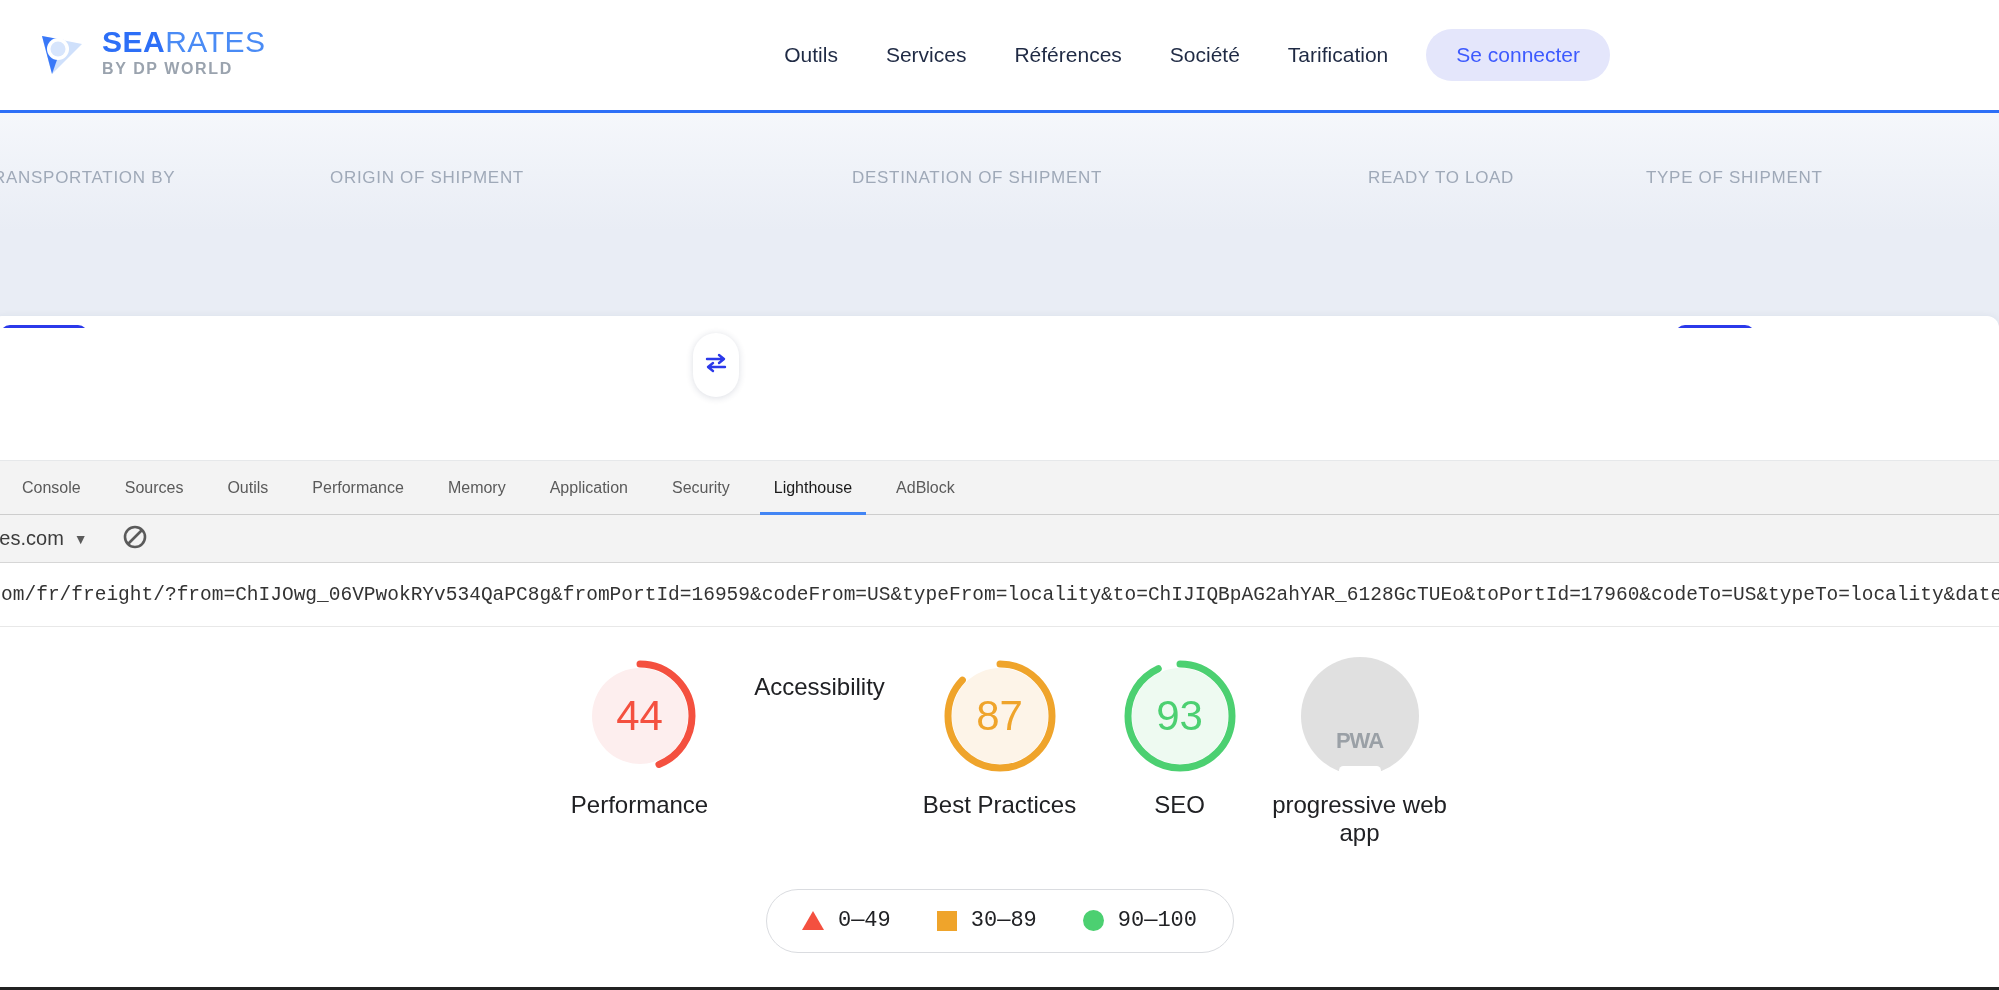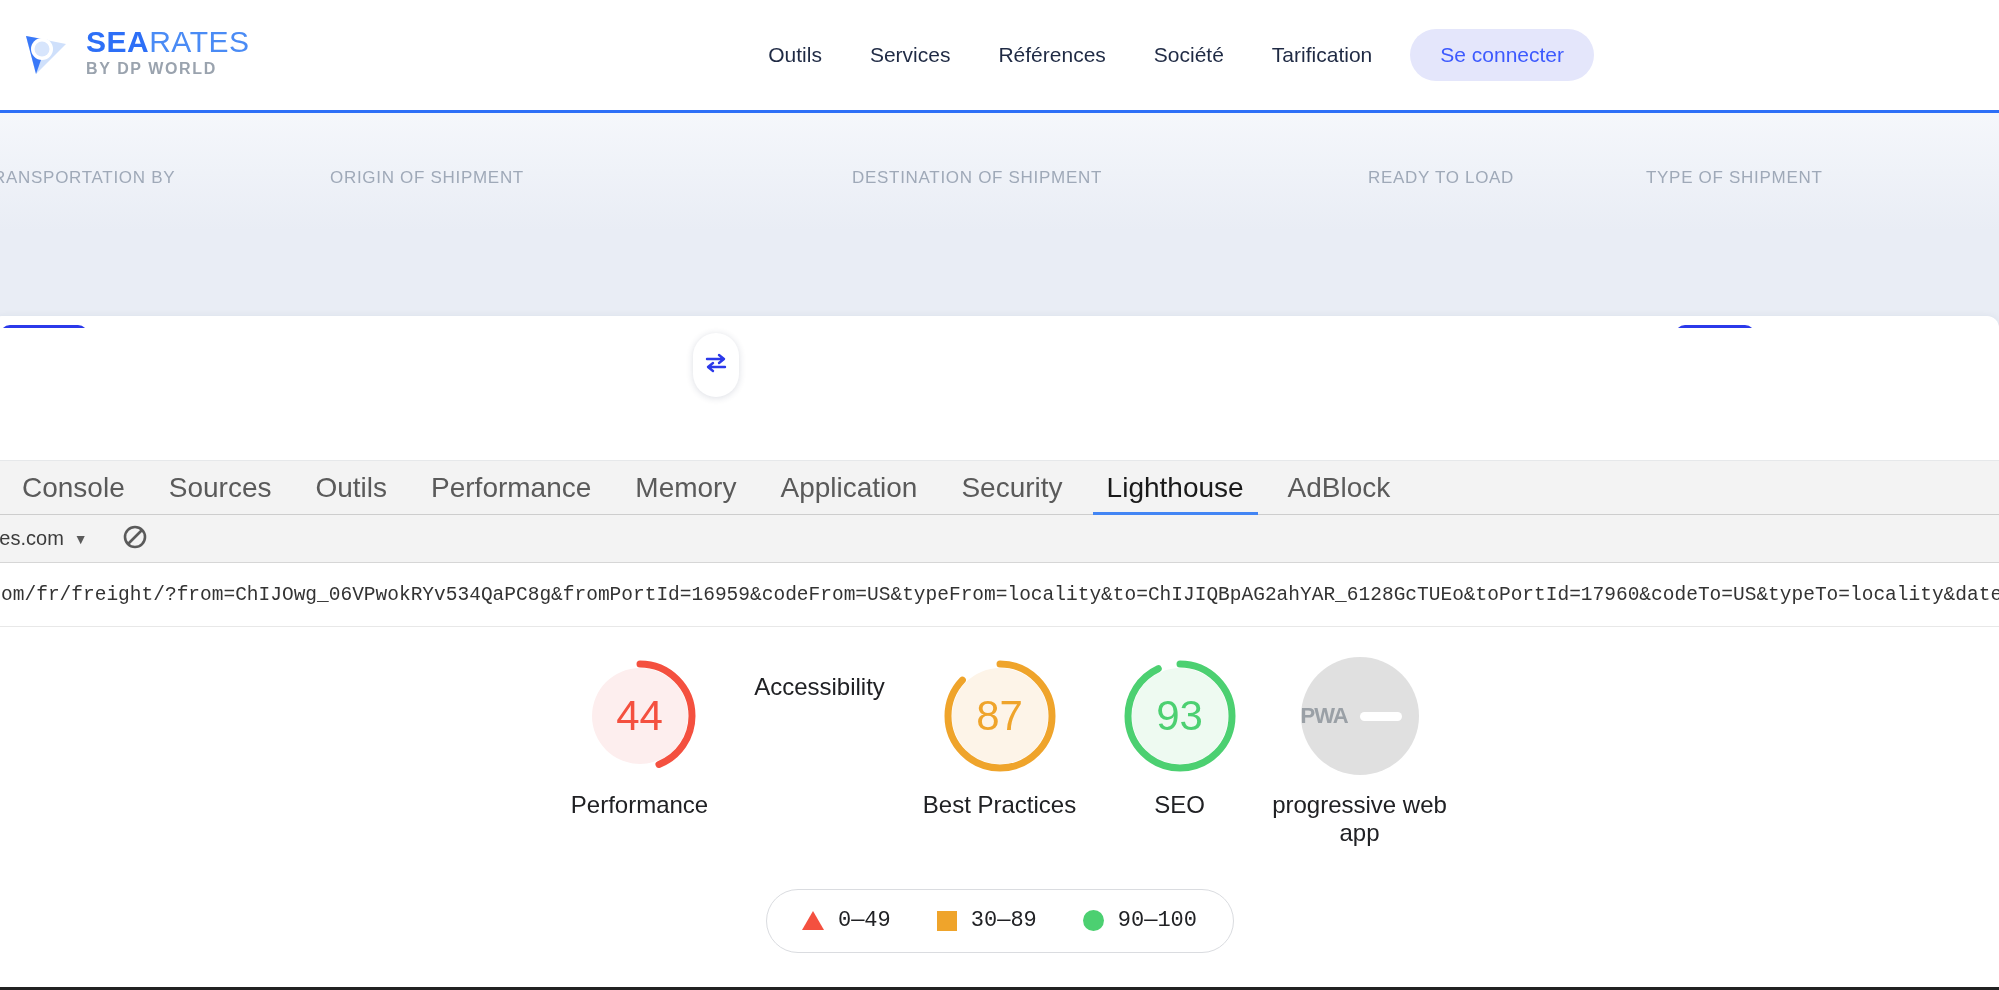"SEARATES" .site-header { left: 0 -> 16px }
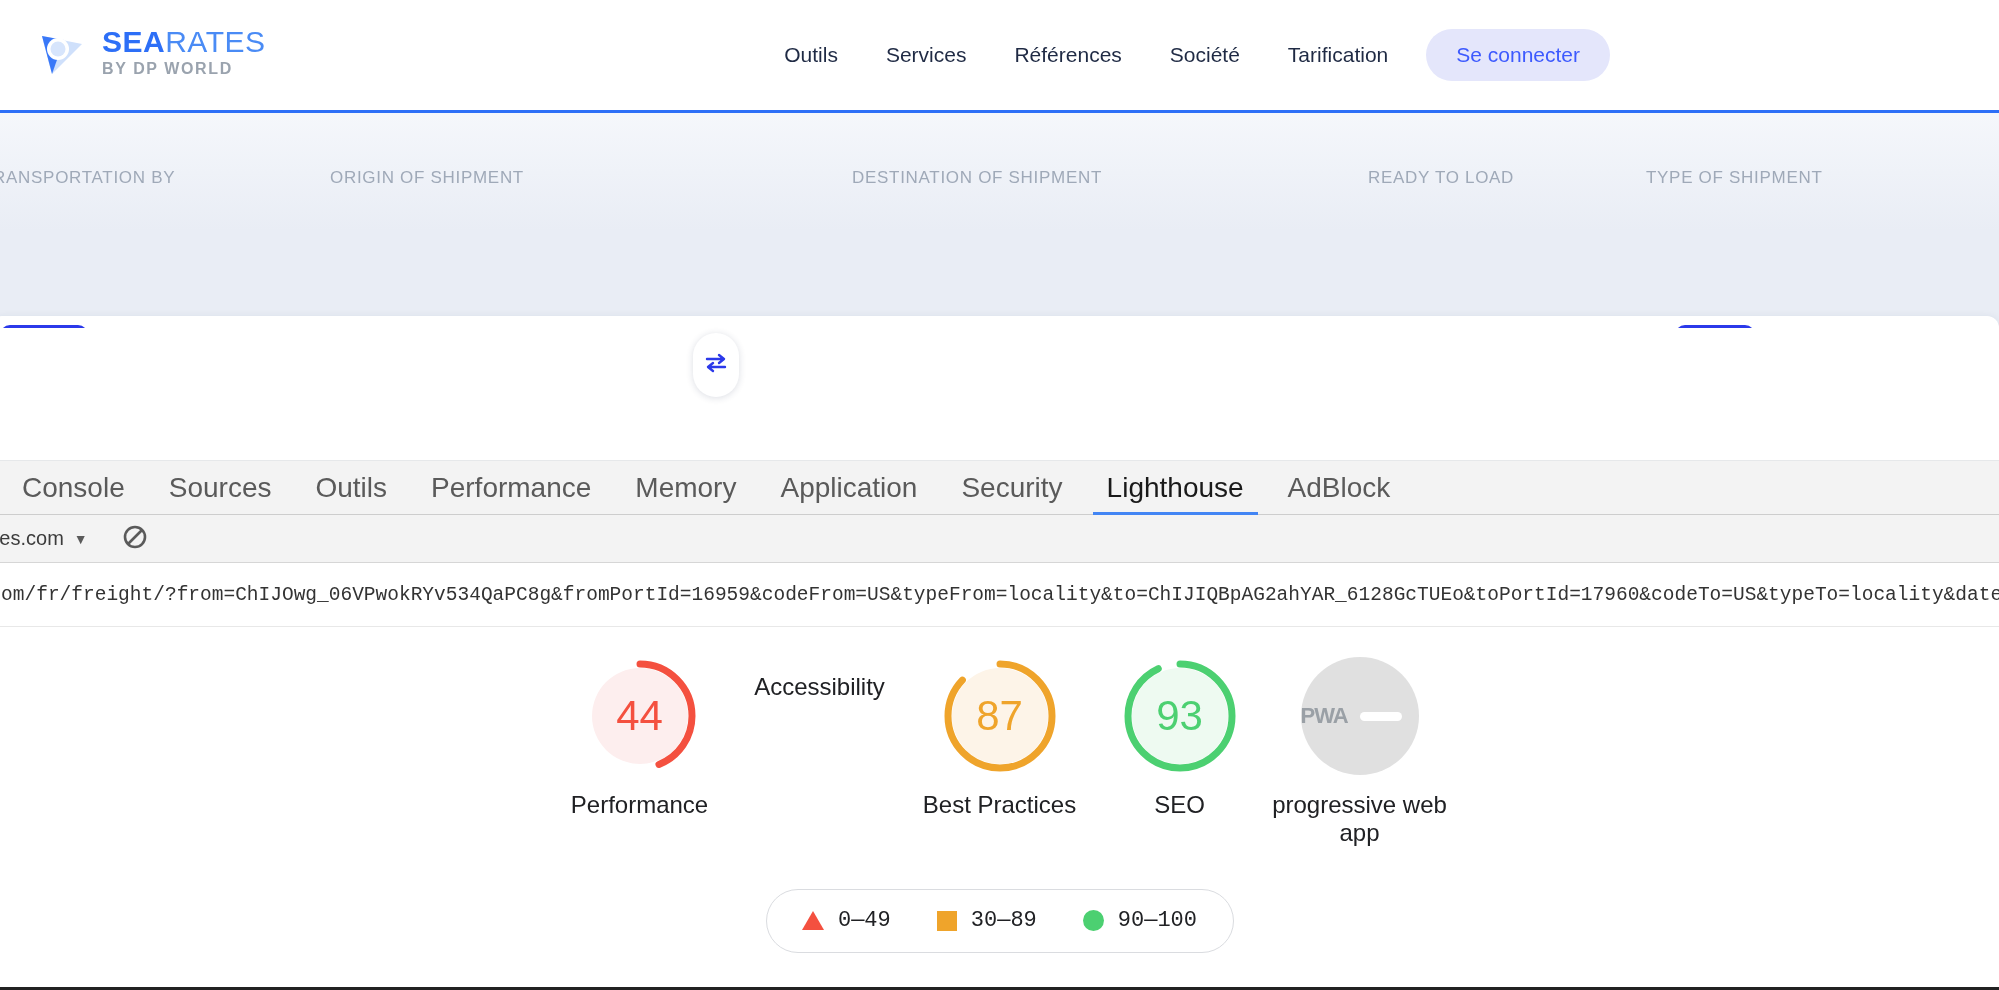"Console" .dt-tab { font-size: 28px -> 16px }
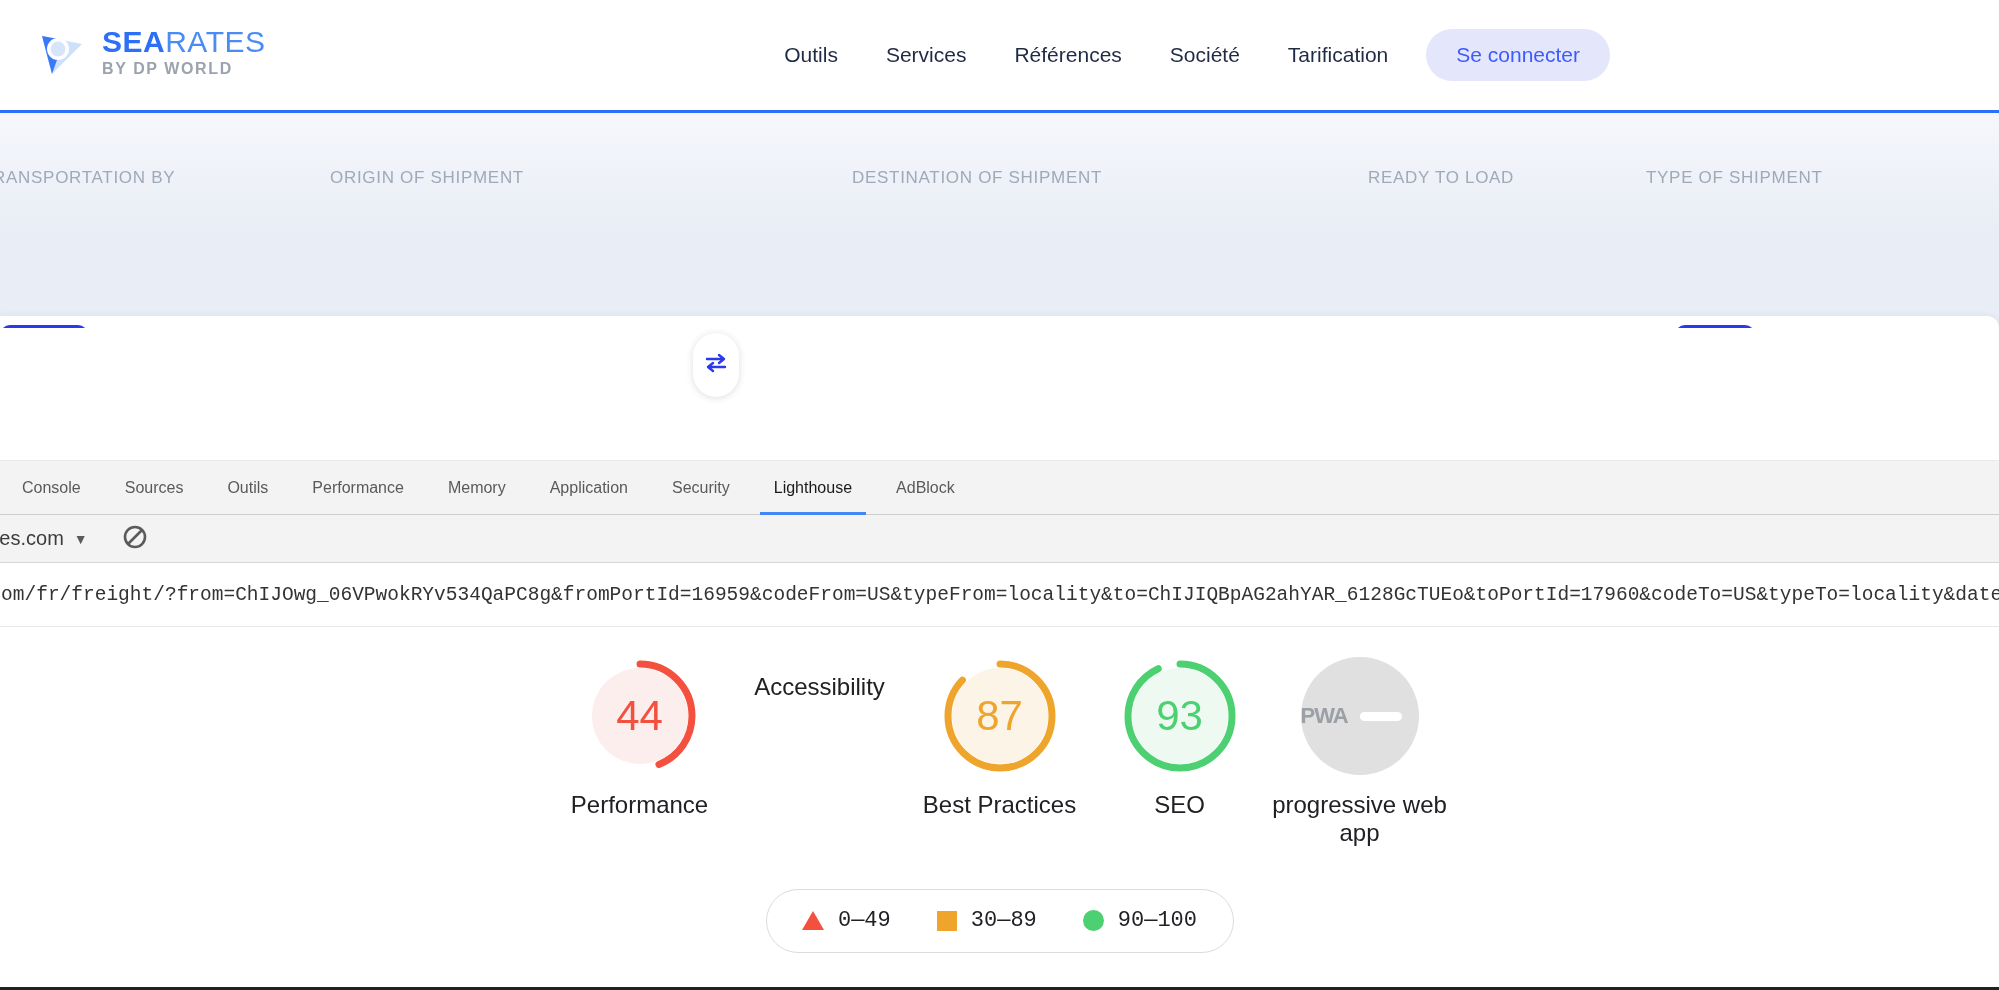"PWA" .pwa-badge { flex-direction: row -> column; justify-content: flex-start -> flex-end }
